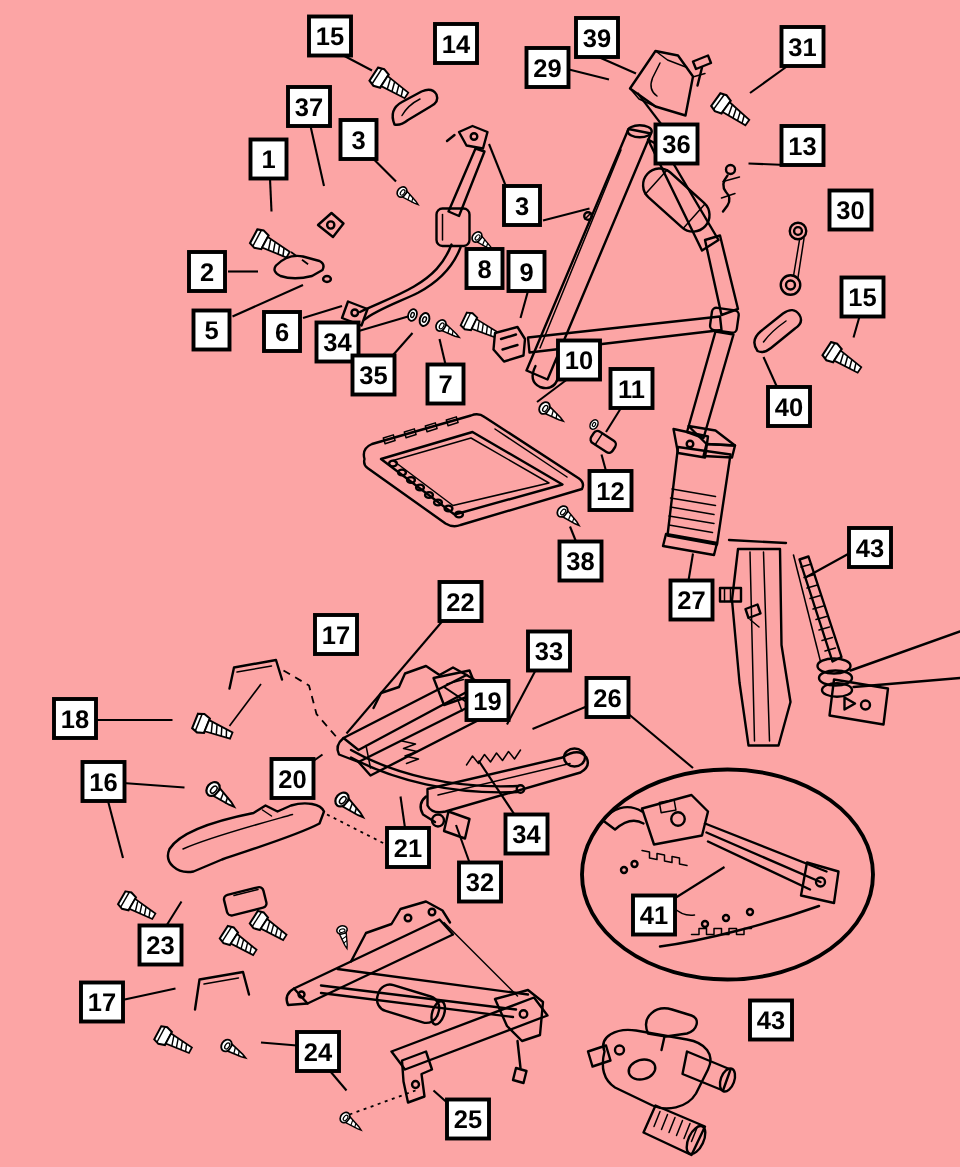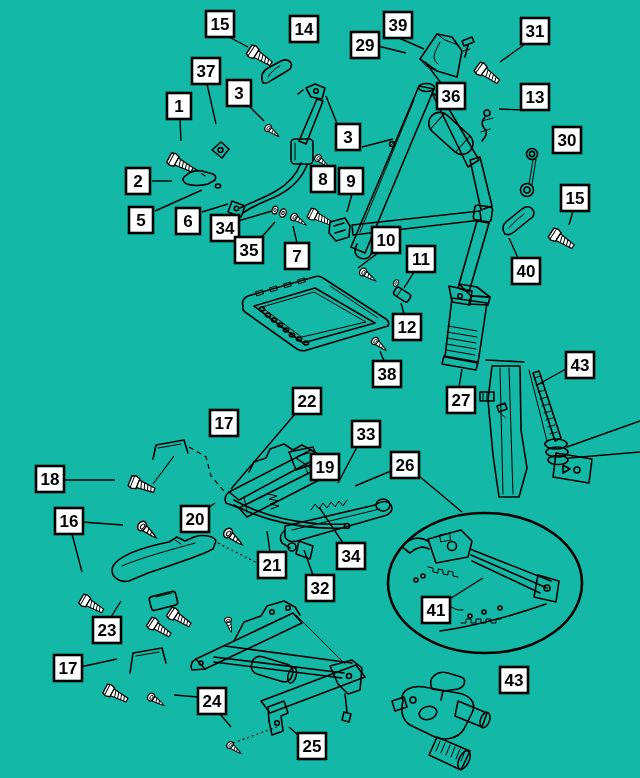"15" .stage { background: #14b8a6 -> #fca5a5 }
